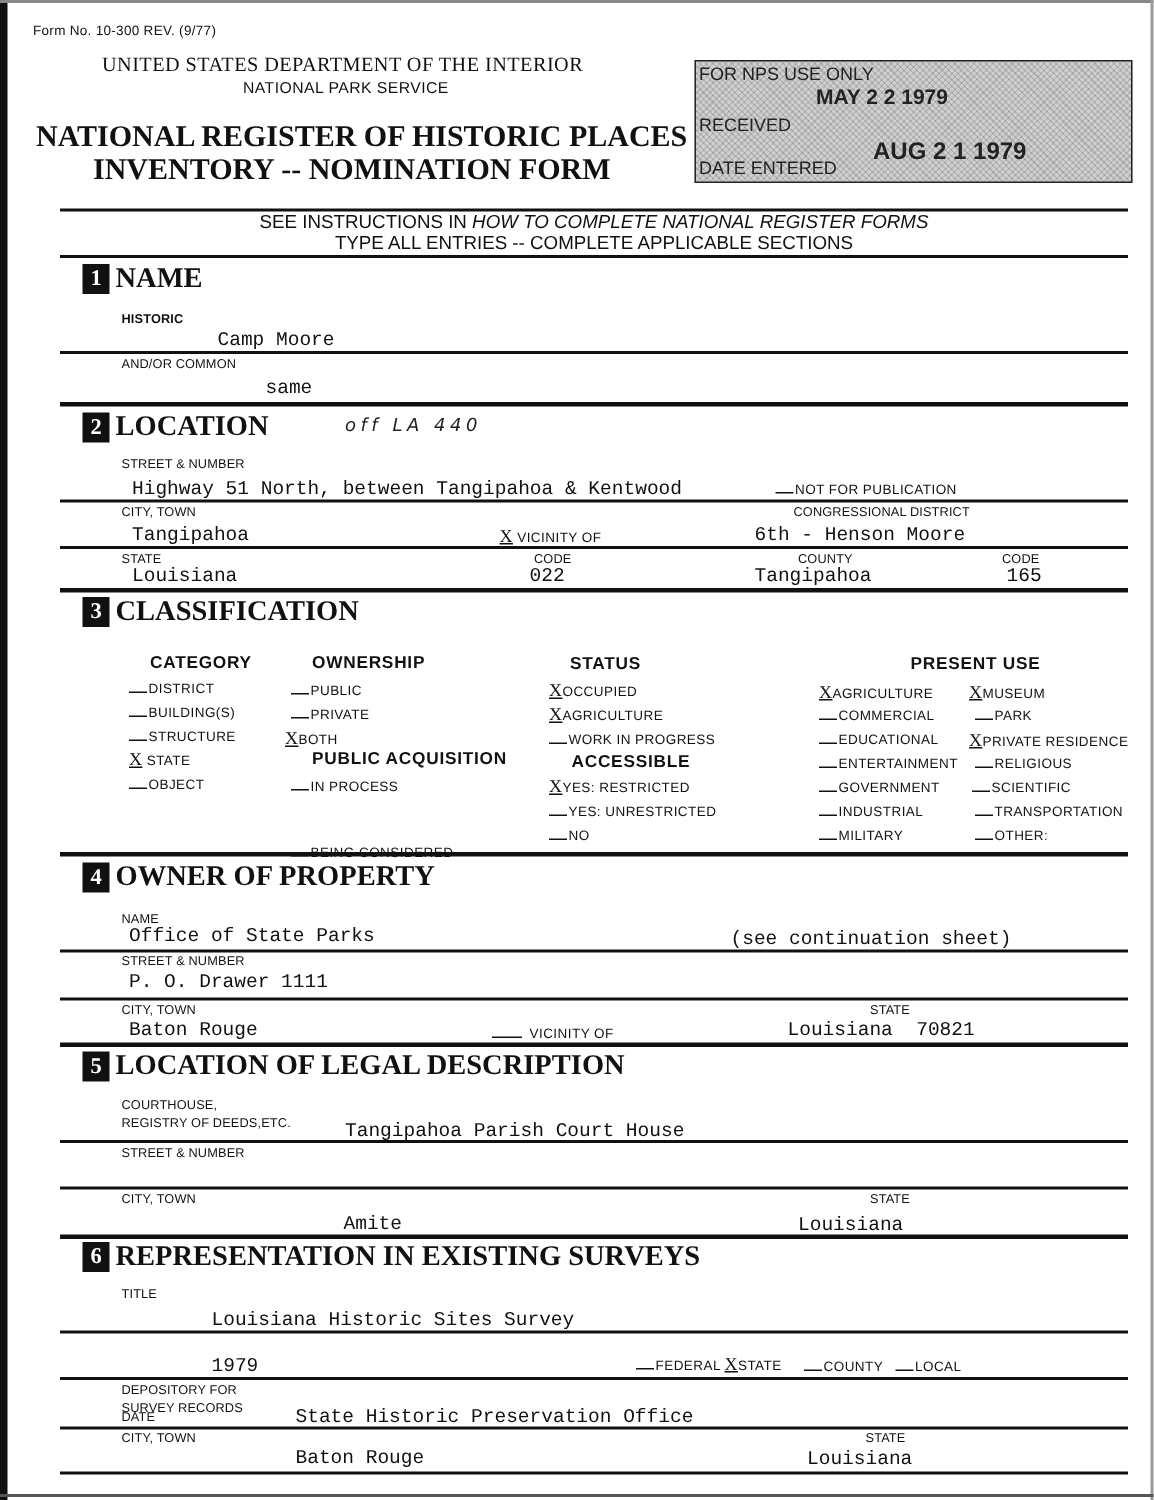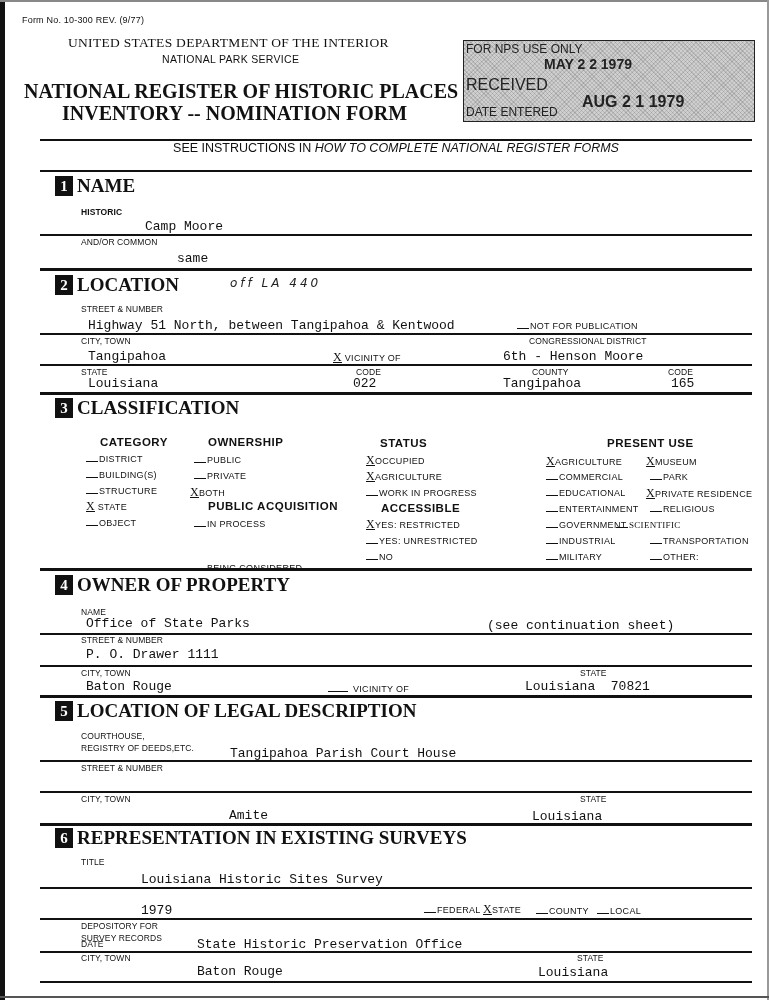"RECEIVED" span.lbl { font-size: 16px -> 12px }
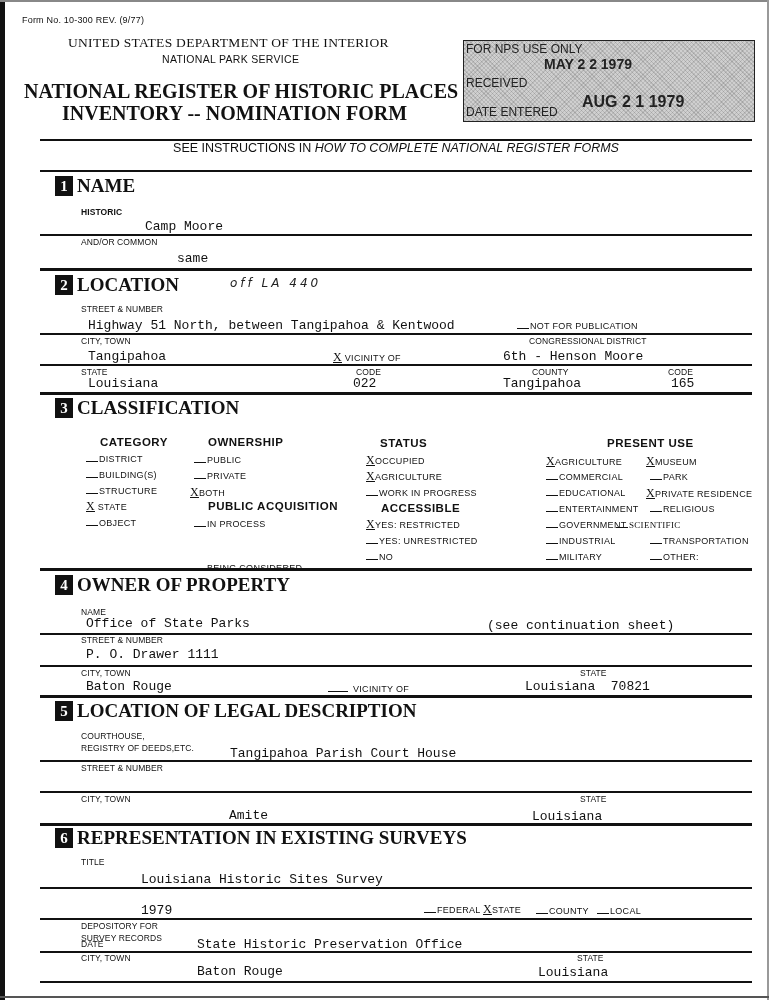"TYPE ALL ENTRIES -- COMPLETE" div { html: none -> <div>TYPE ALL ENTRIES -- COMPLETE APPLICABLE SECTIONS</div> }
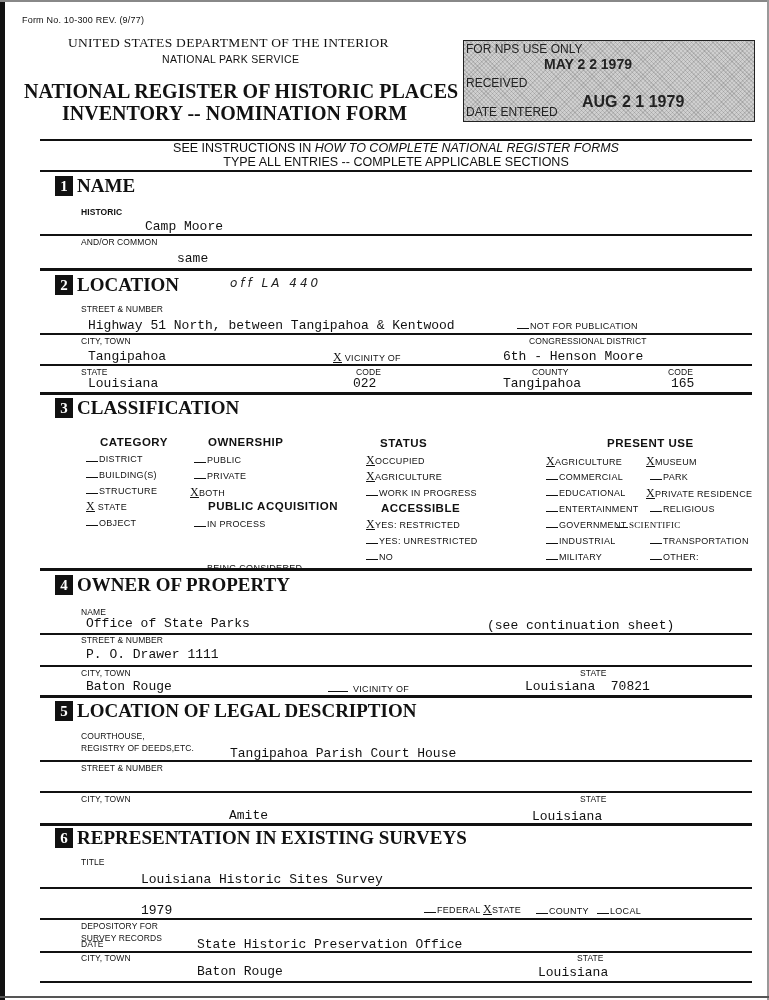"SCIENTIFIC" div.opt { font-family: Liberation Serif, serif -> none; left: 616px -> 648px }
